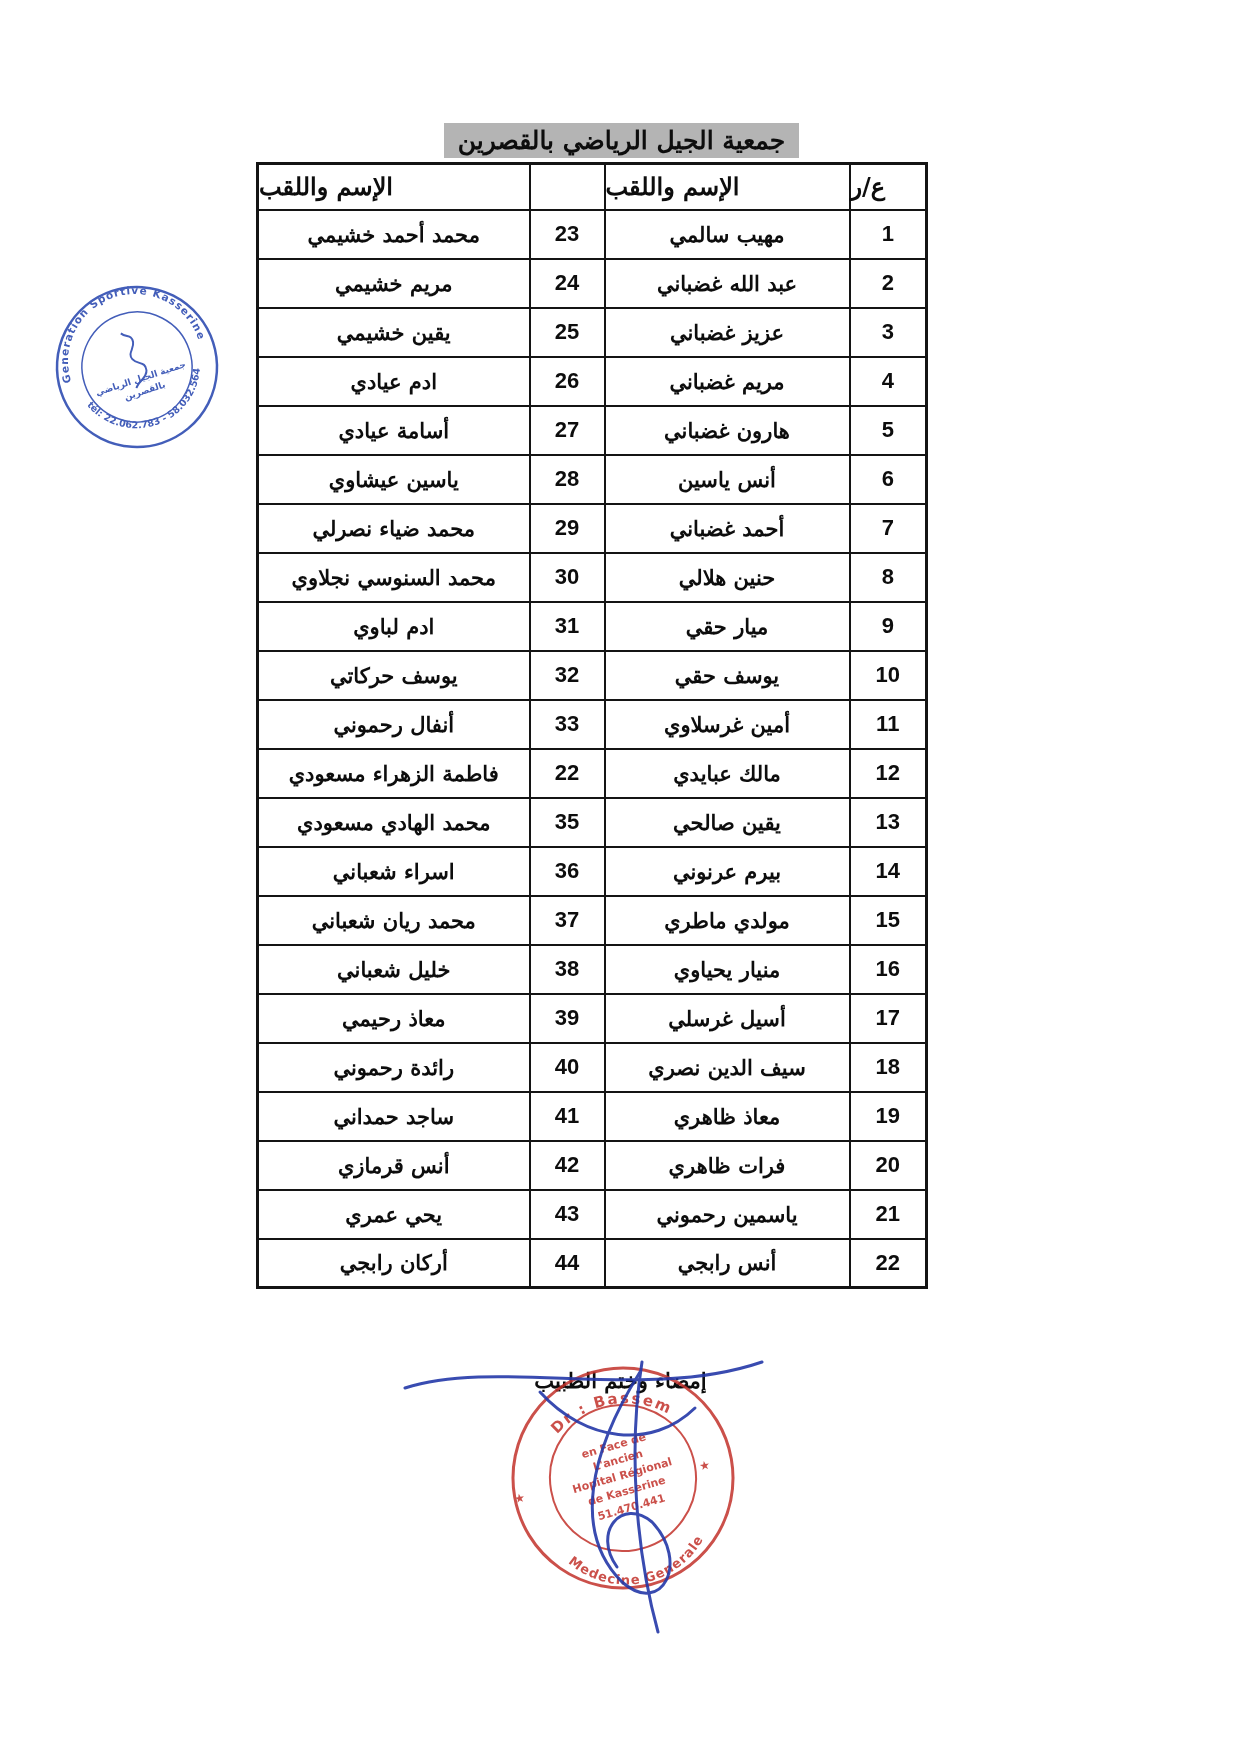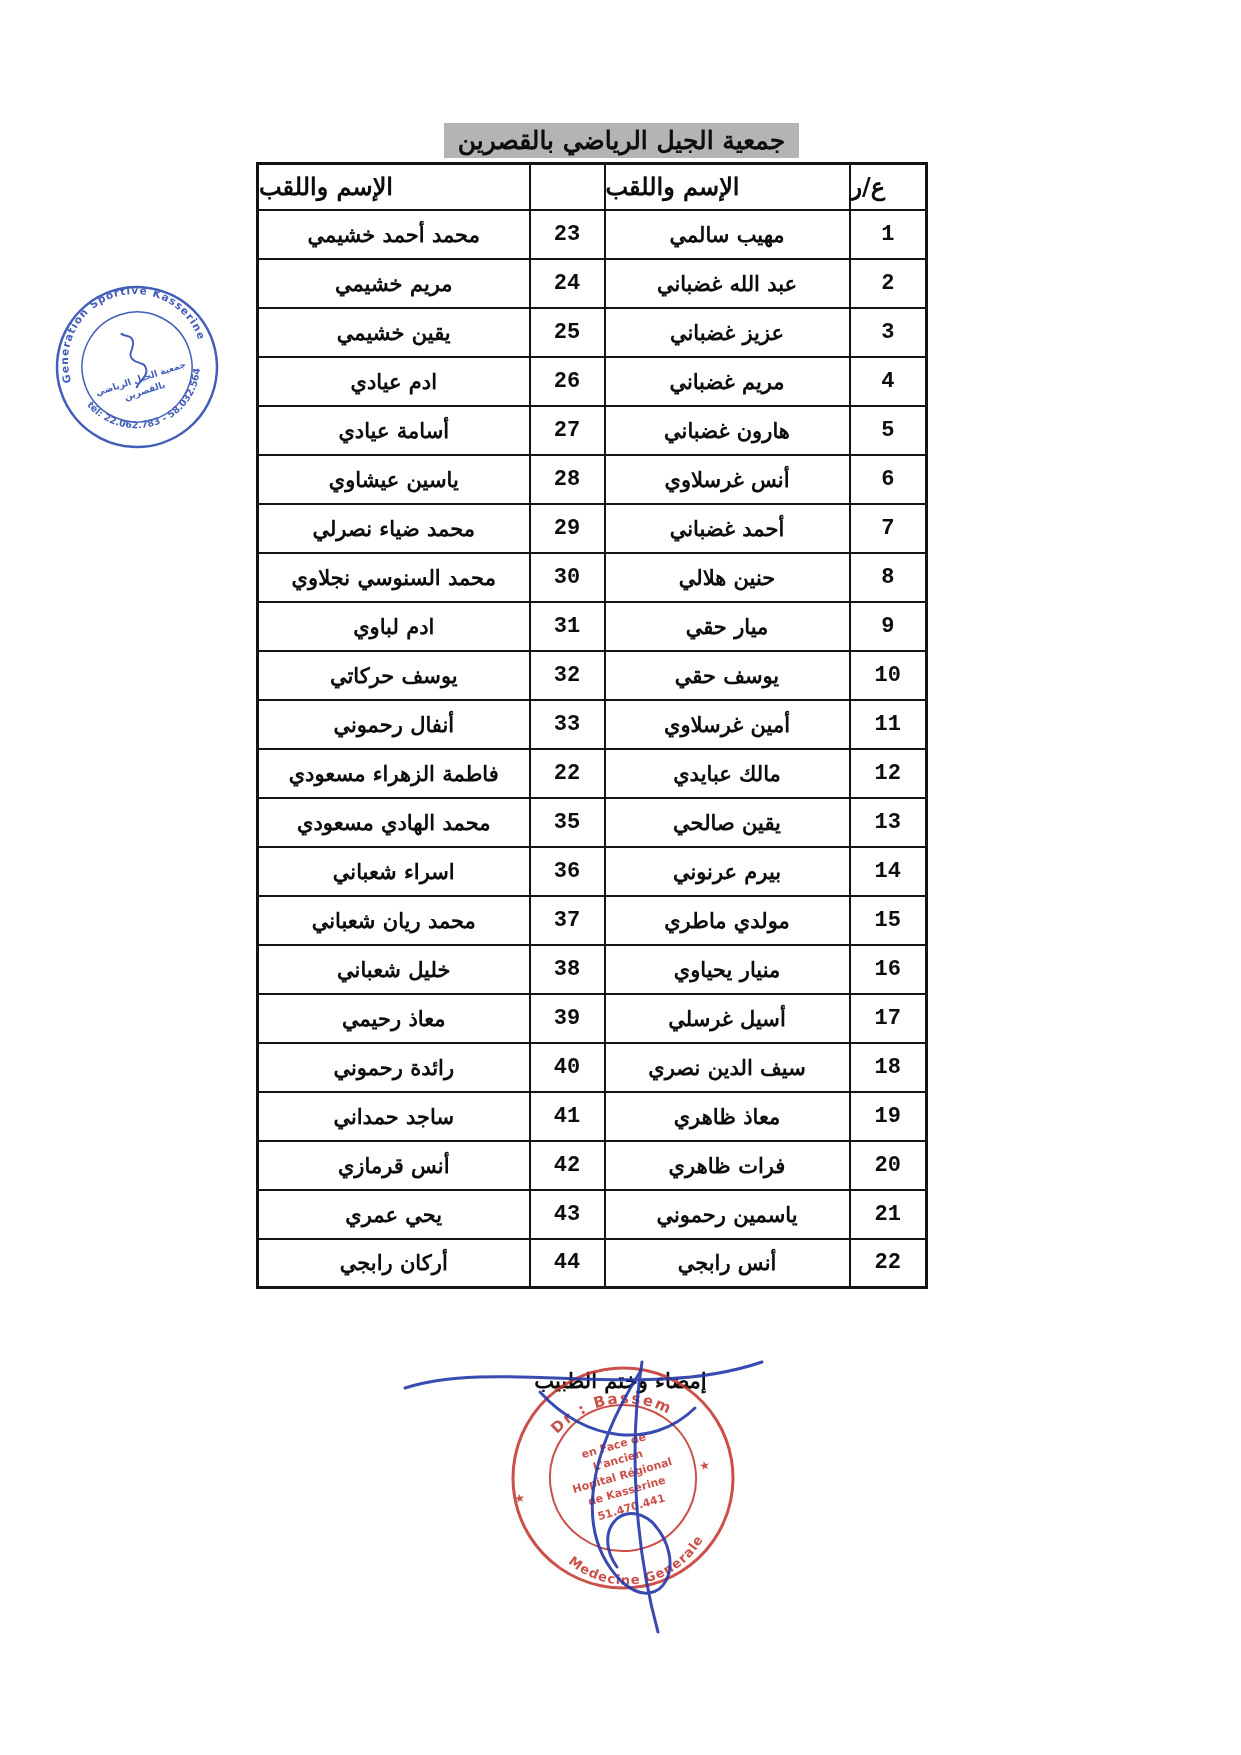"23" td.num { font-family: Liberation Mono, monospace -> Liberation Sans, sans-serif }
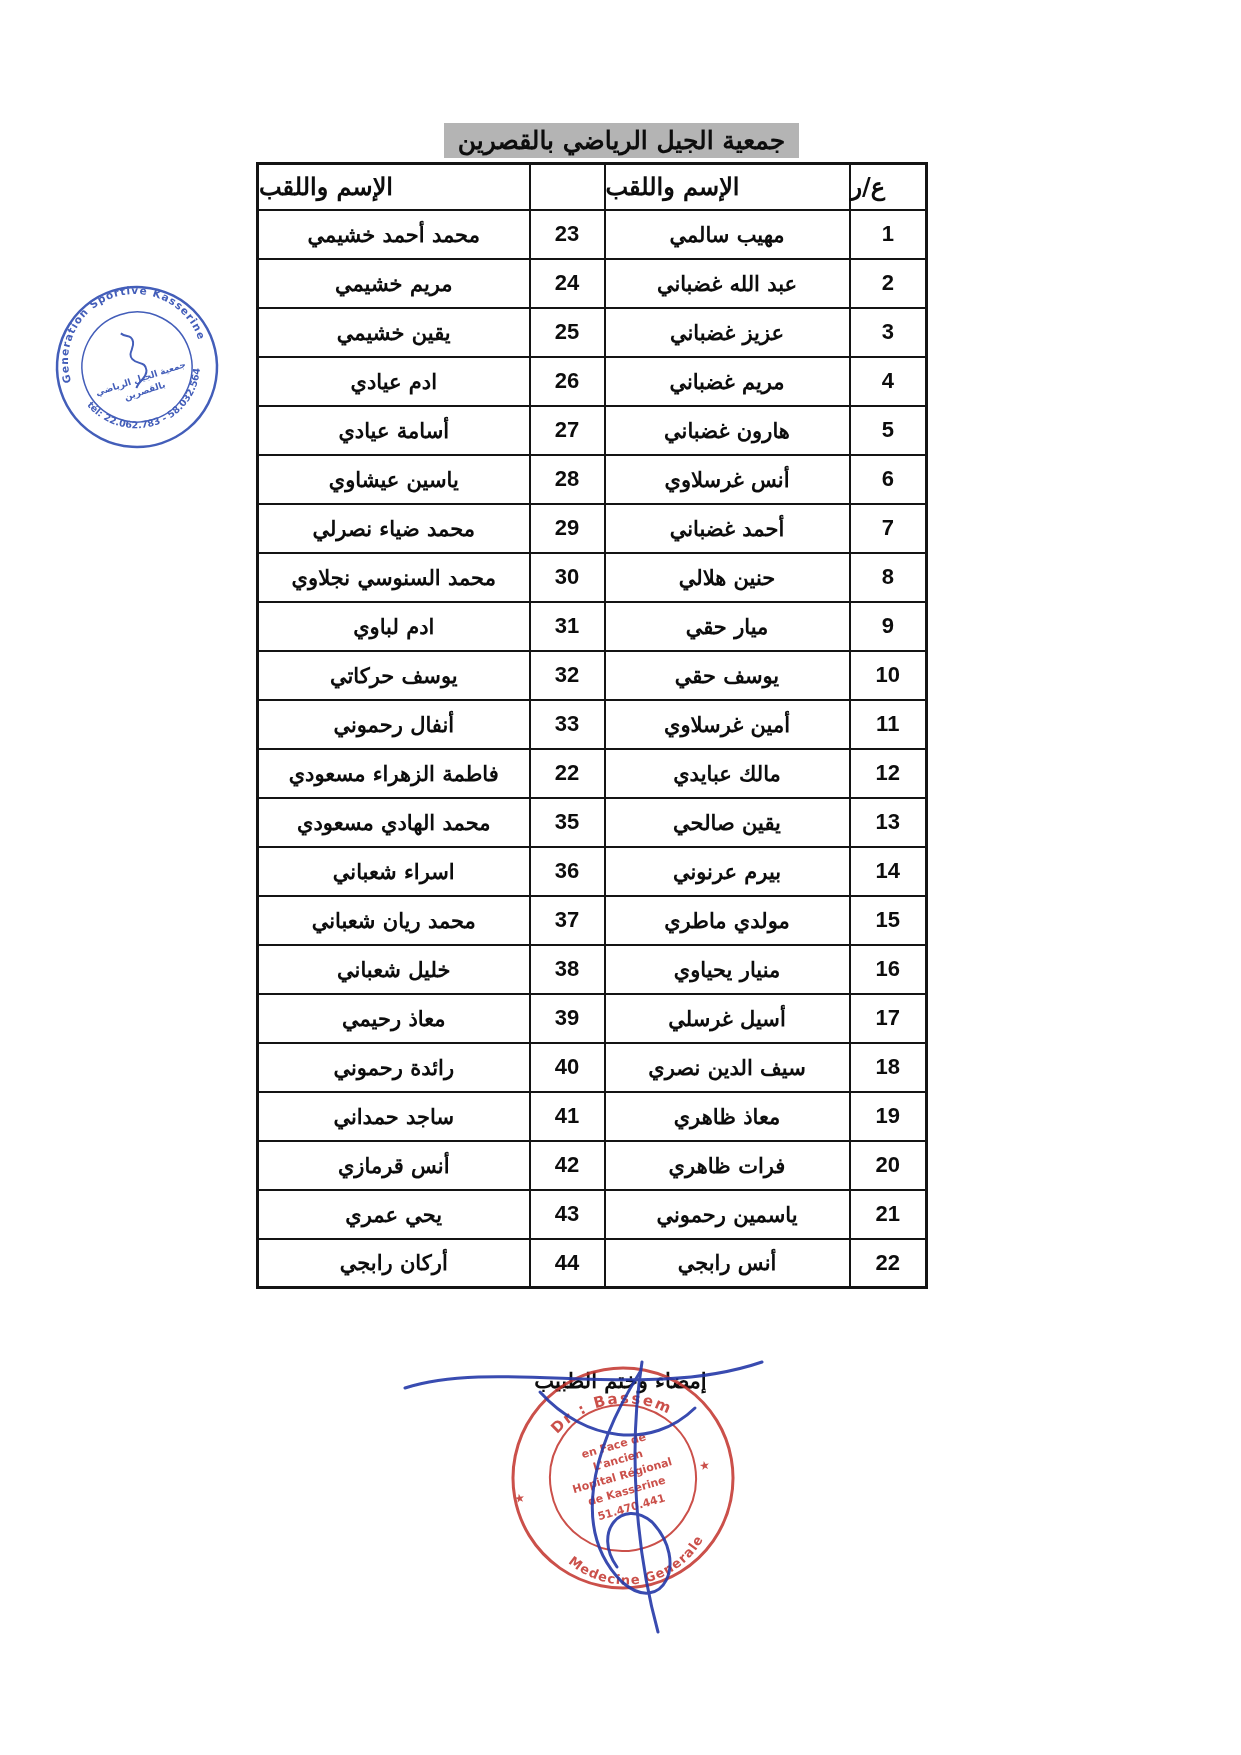"أنس غرسلاوي" td.name { text: غرسلاوي -> ياسين }
